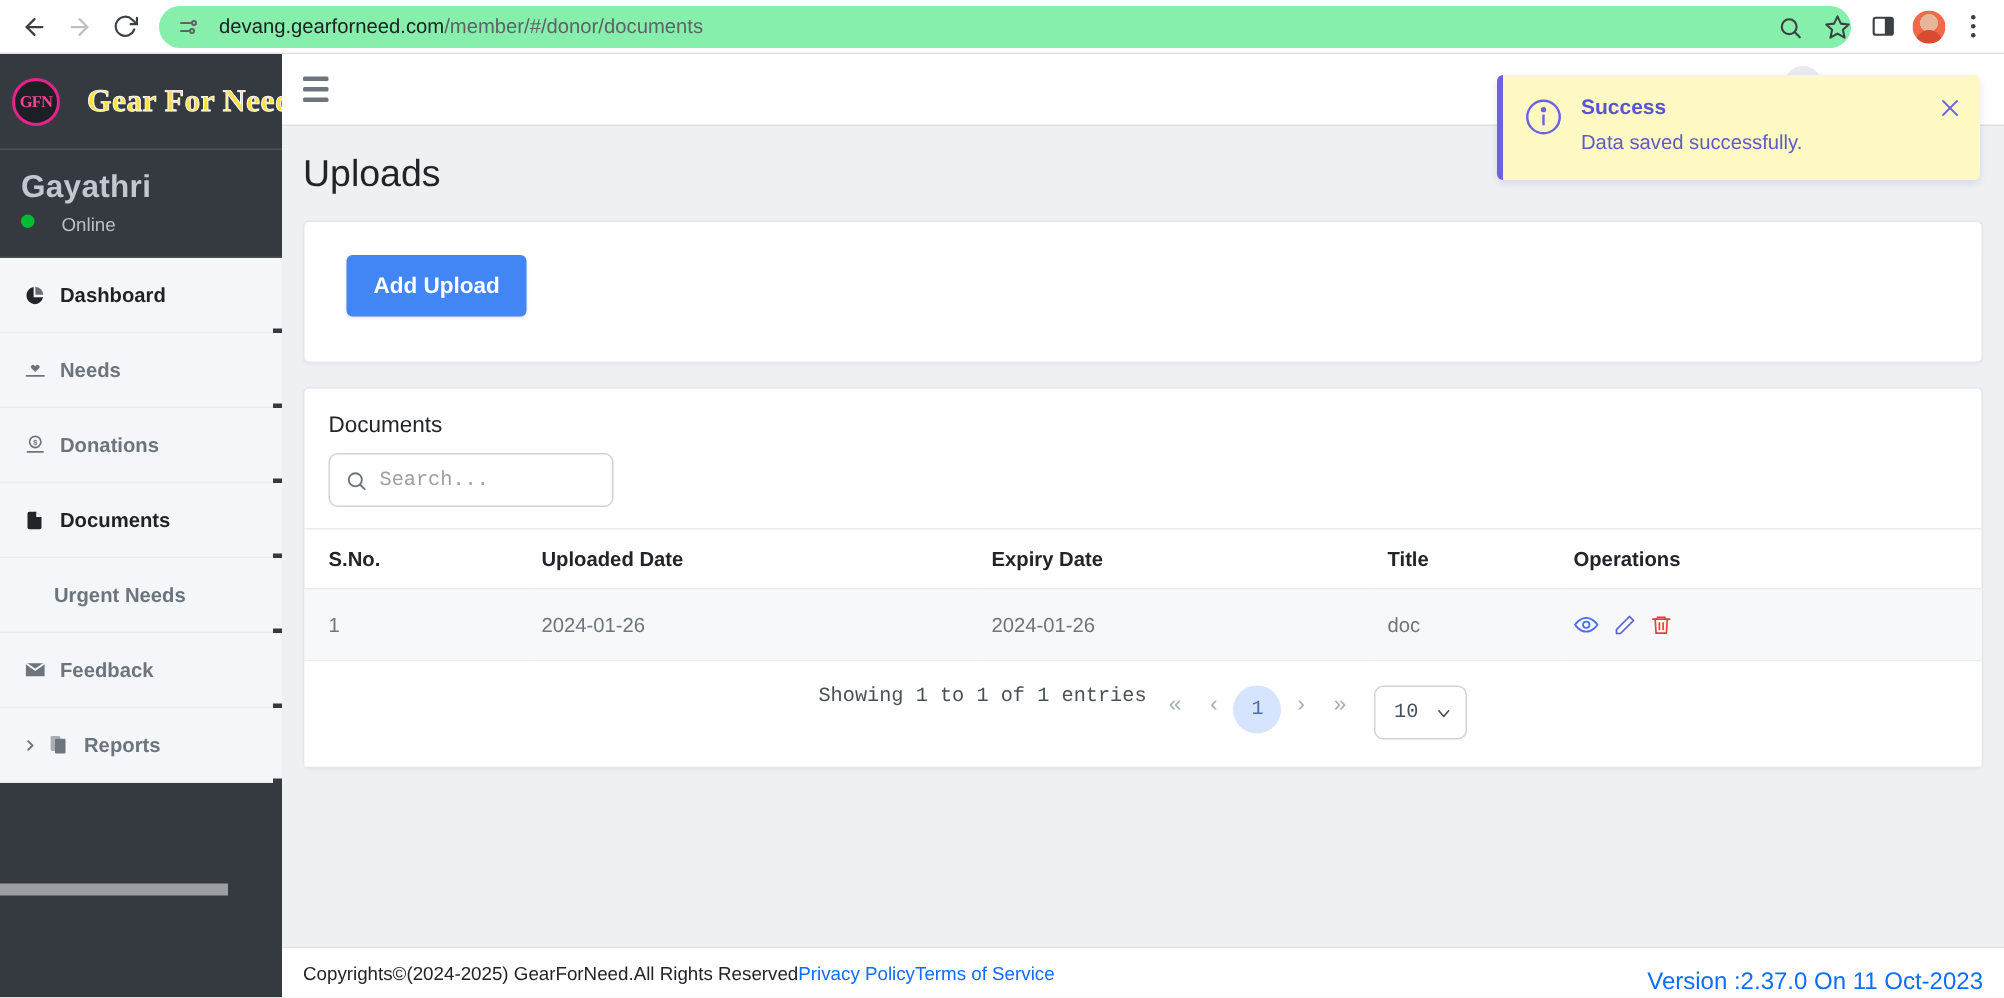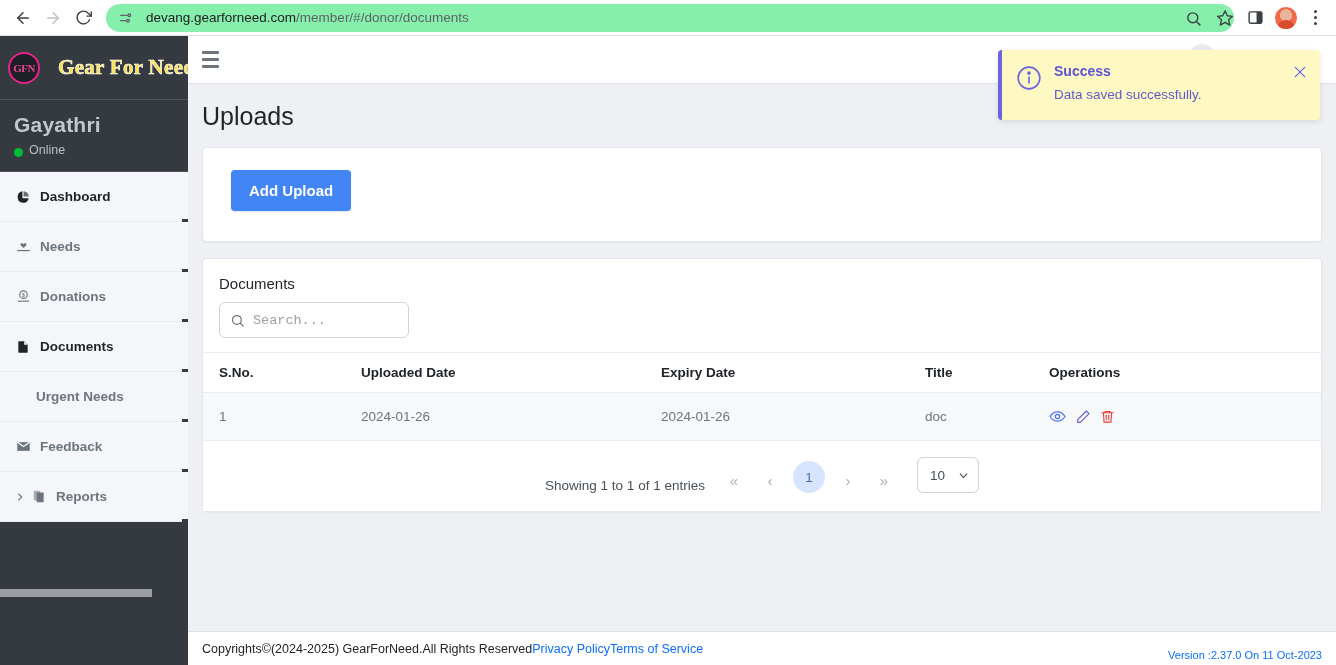"Online" #user-status { align-items: flex-end -> flex-start; gap: 6px -> 18px }
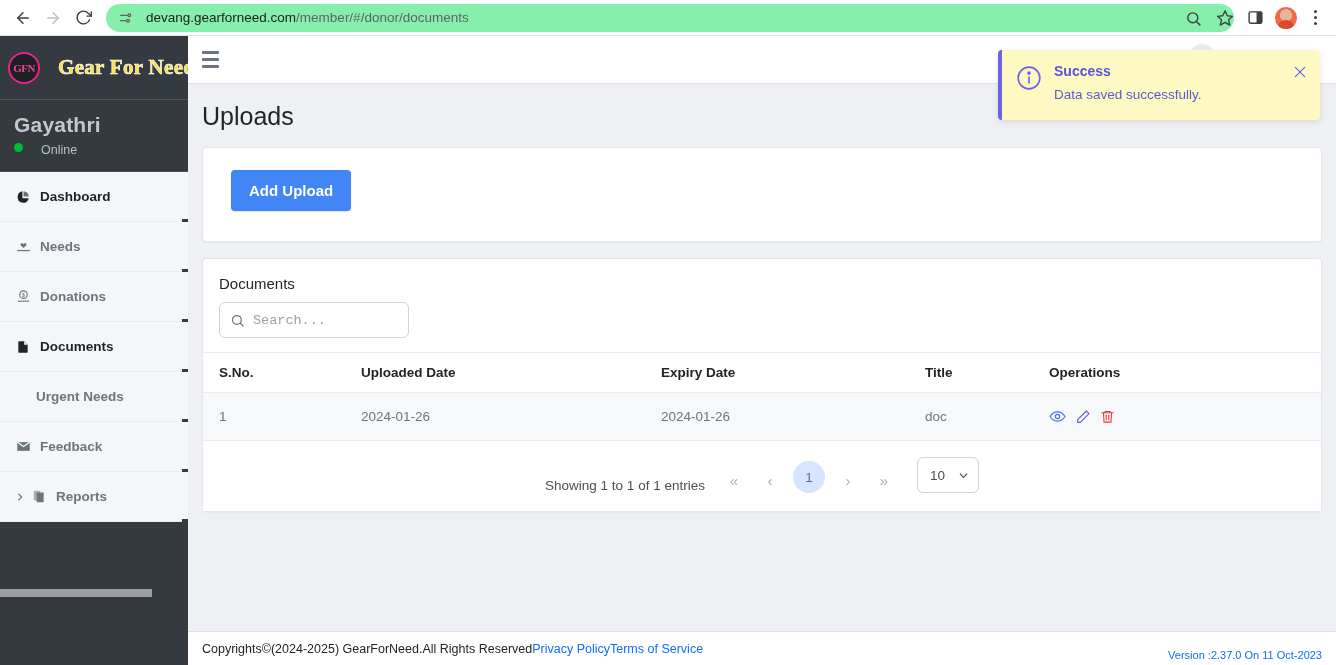"Showing 1 to 1 of" #pagination { align-items: flex-end -> flex-start; font-family: none -> Liberation Mono, monospace; gap: 10px -> none }
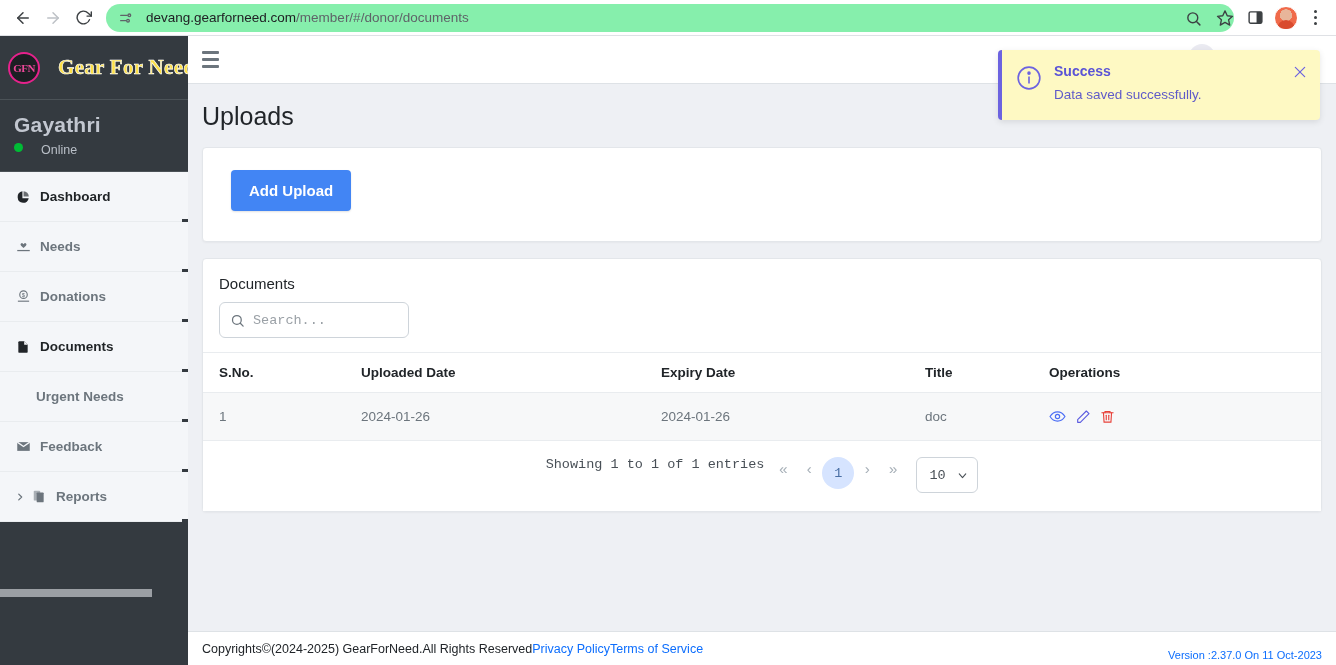"Version :2.37.0 On 11 Oct-2023" #footer-right { font-size: 11px -> 16px }
